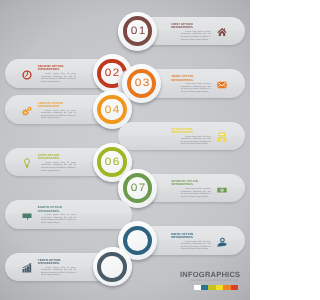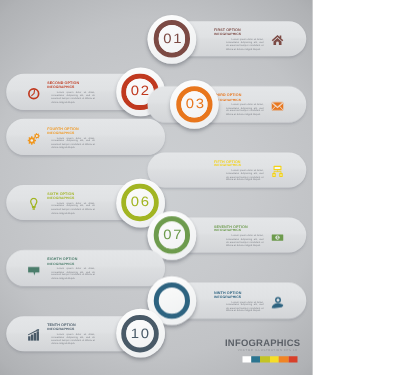"03" div.circ { left: 136px -> 122px }
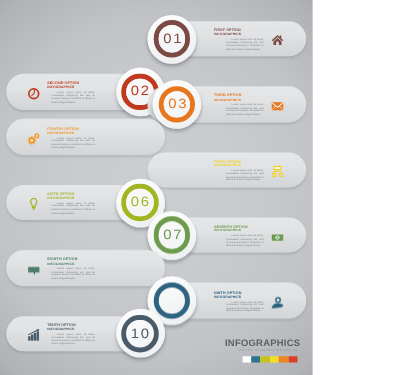"04" div.circ { html: none -> <div> <div></div> <div> <span>04</span> </div> </div> }
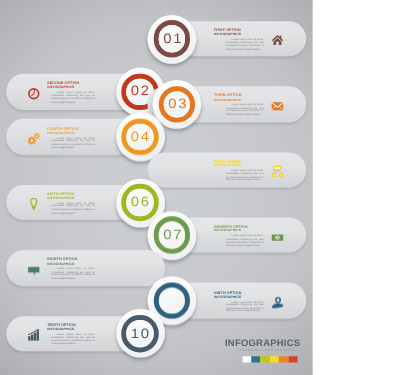"10" div.inner { html: <div> <span>10</span> </div> -> none }
